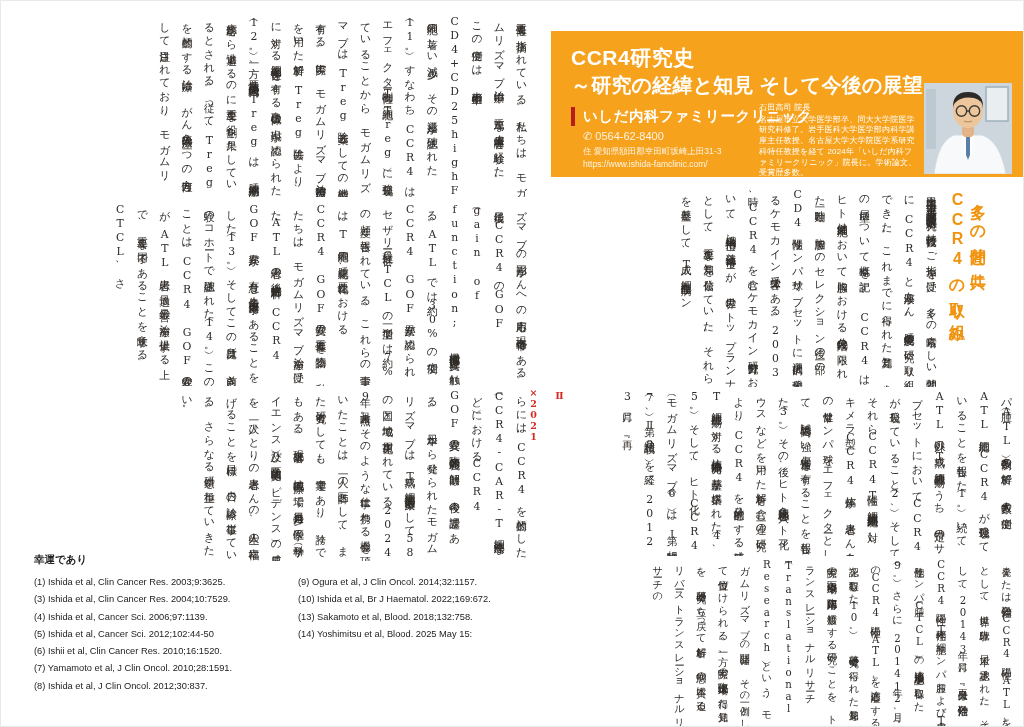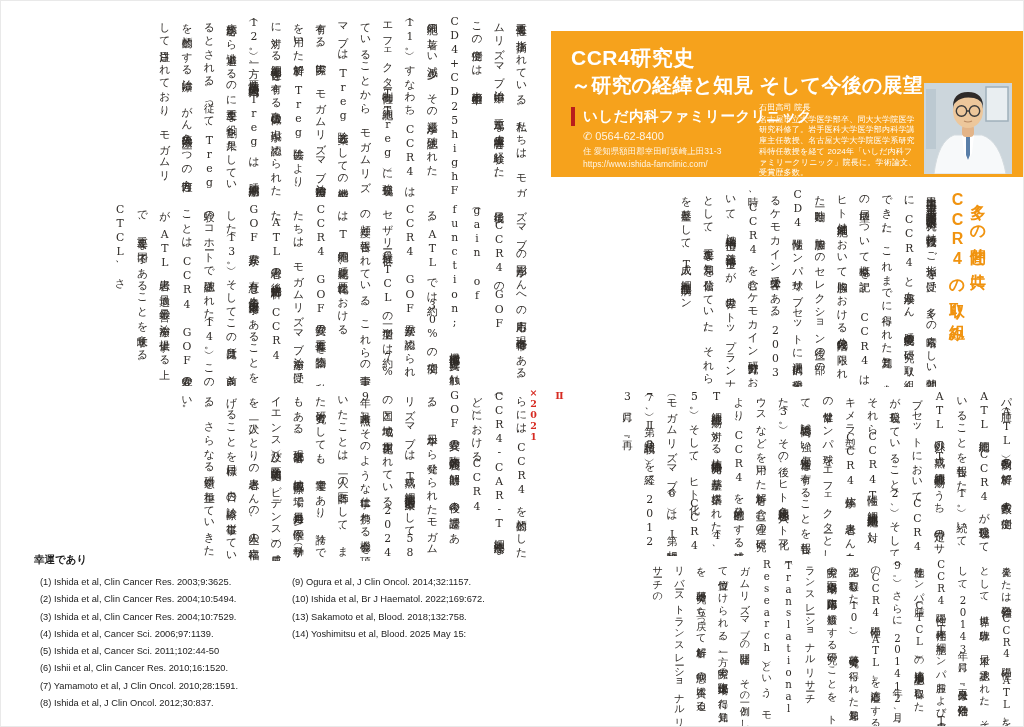"(1) Ishida et al, Clin" .refs-cols { gap: none -> 12px; justify-content: center -> none }
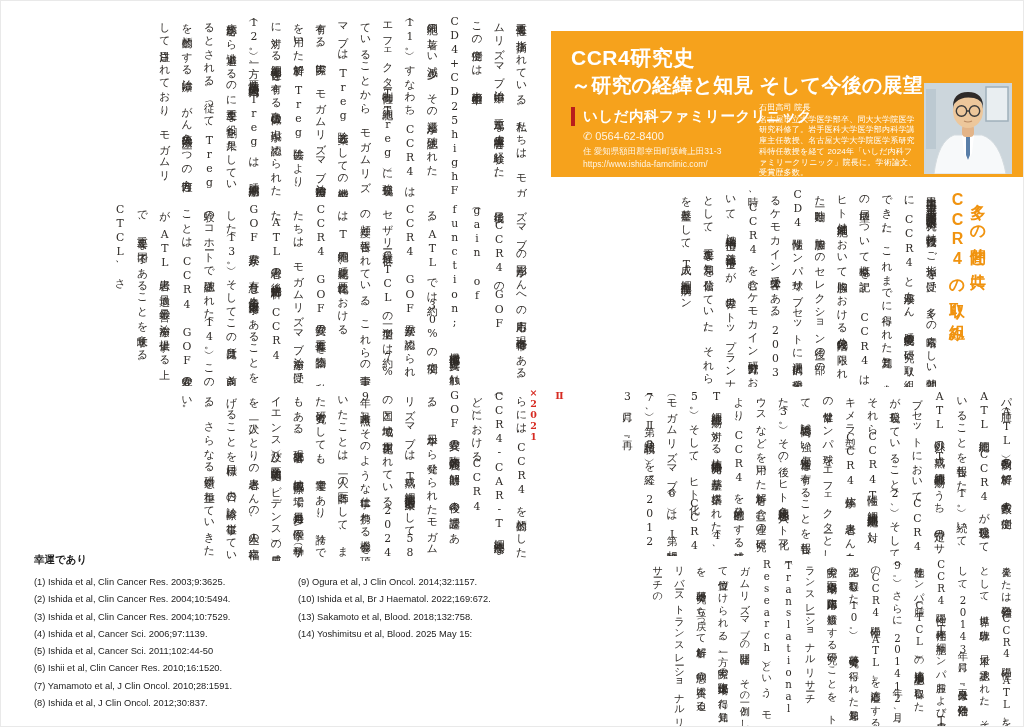"(2) Ishida et al, Clin" div.ref-item { html: <div>(2) Ishida et al, Clin Cancer Res. 2004;10:5494.</div> -> none }
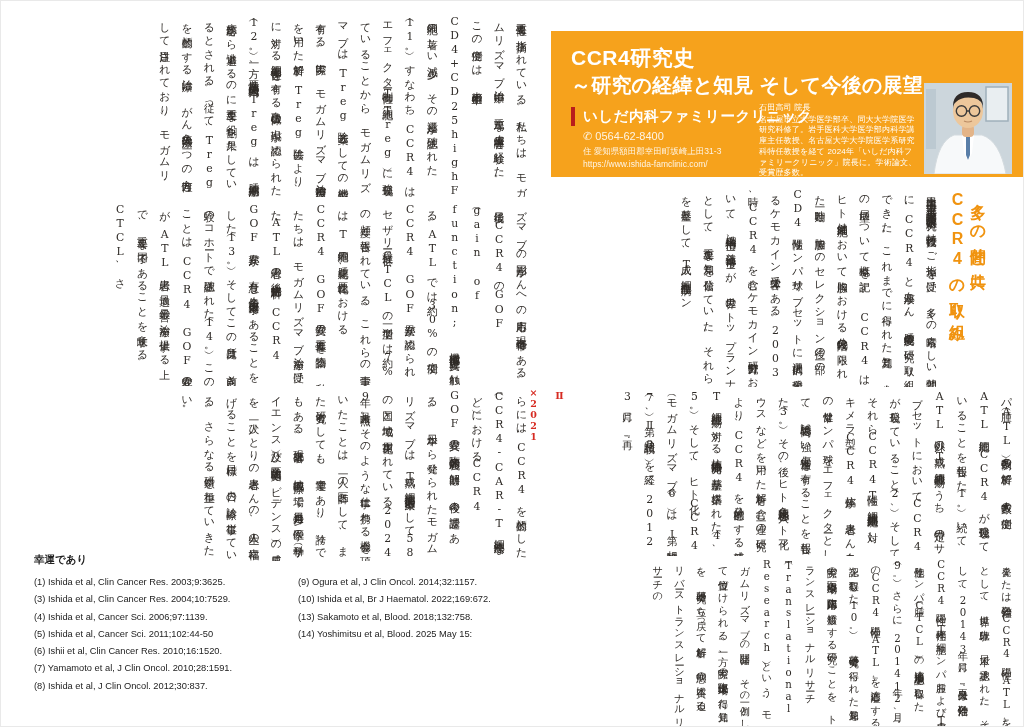"(5) Ishida et al, Cancer" div.ref-item { text: 2011 -> 2012 }
